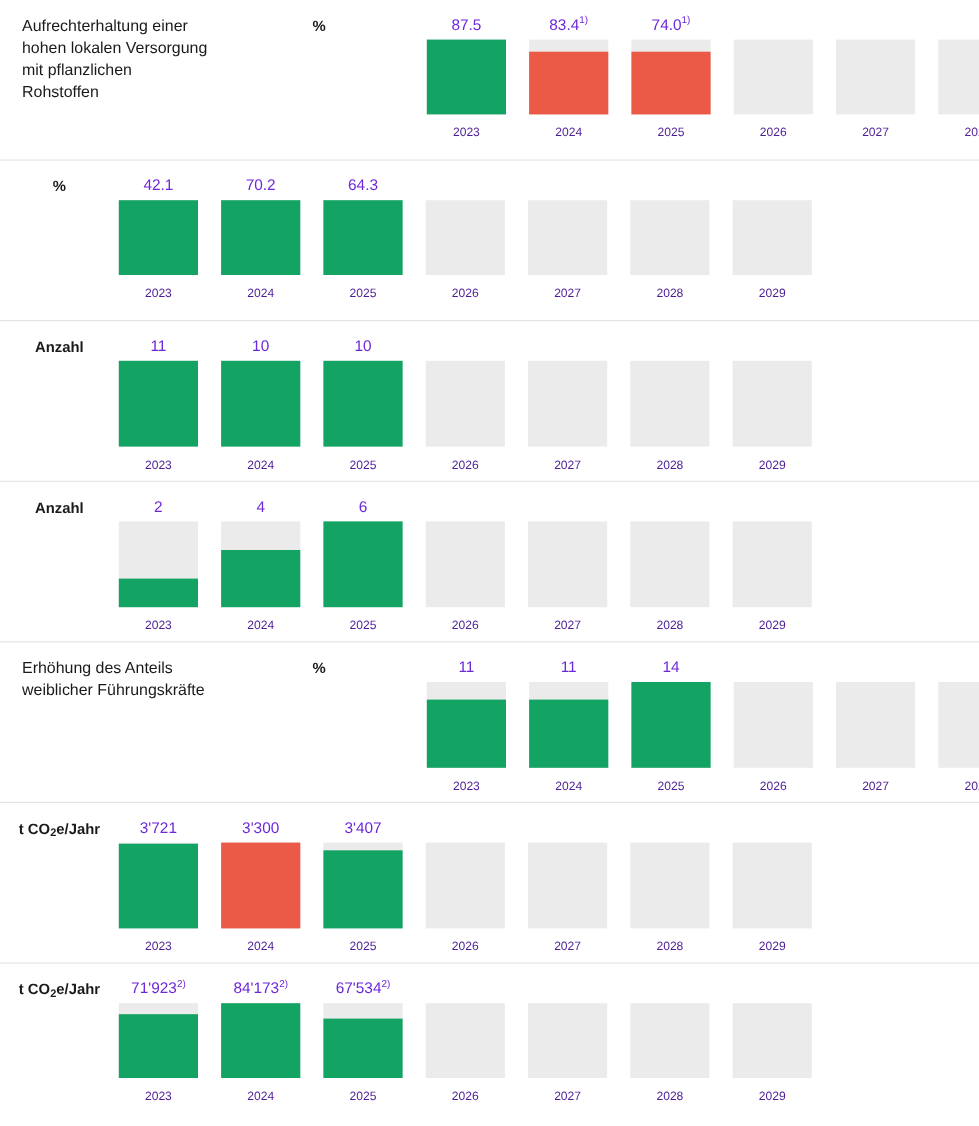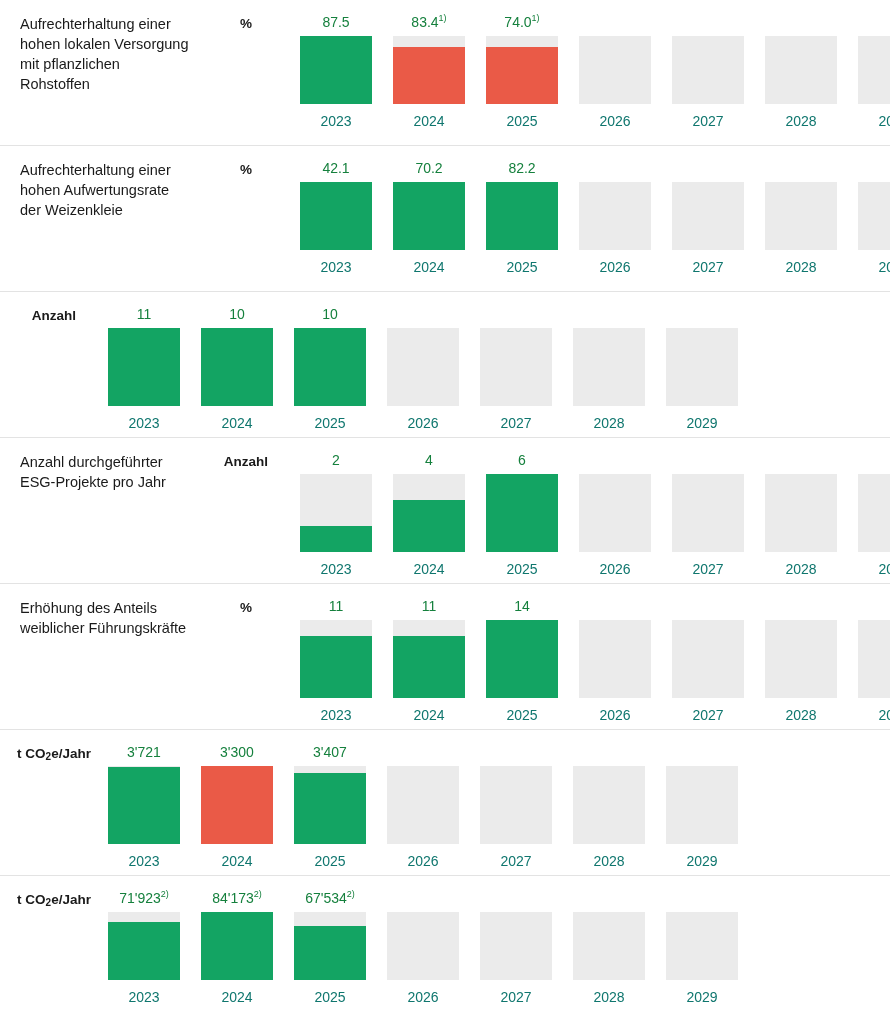"Aufrechterhaltung einer hohen lokalen" div.row { gap: none -> 44px }
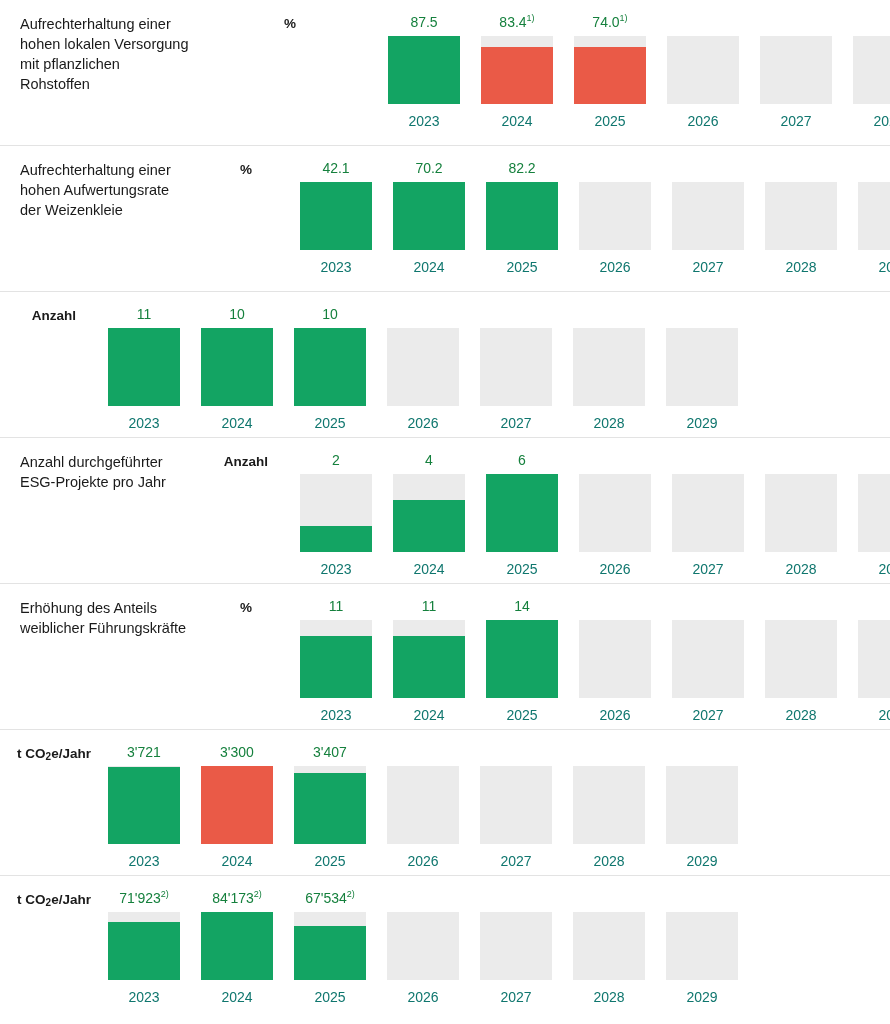"87.5" .value { color: #15803d -> #6d28d9 }
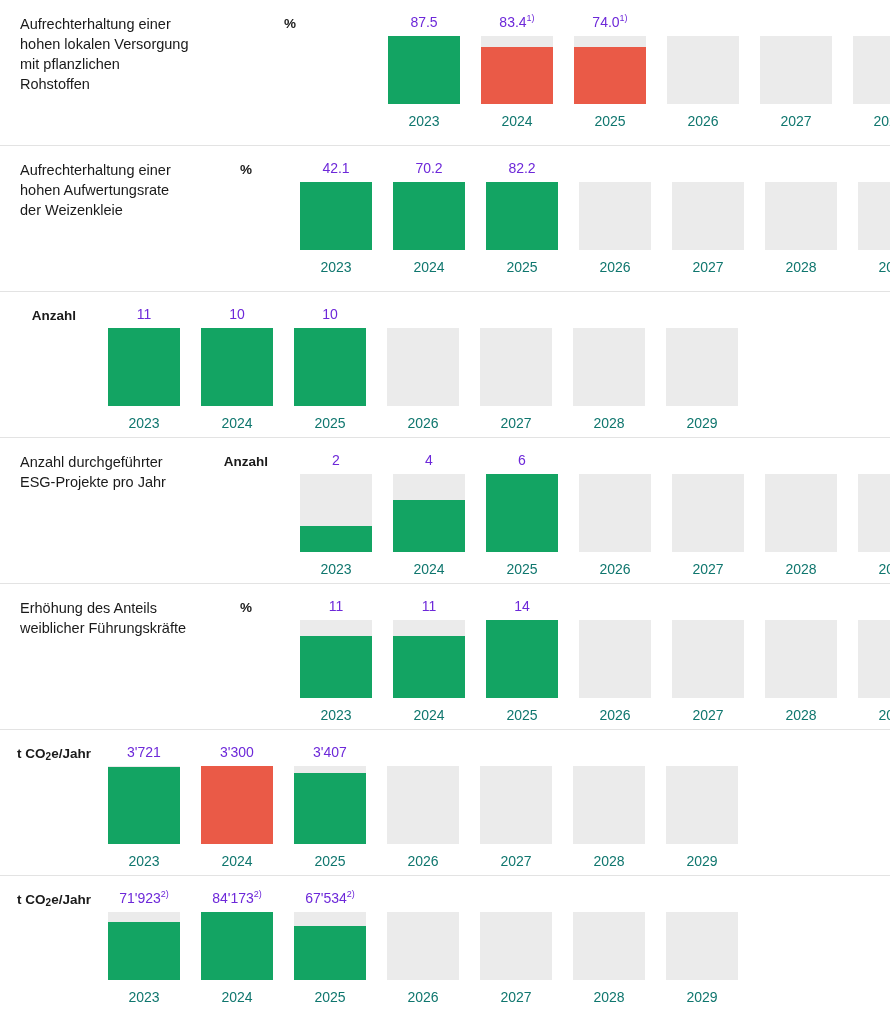"2023" .year { color: #0f766e -> #4c1d95; font-size: 14px -> 11px }
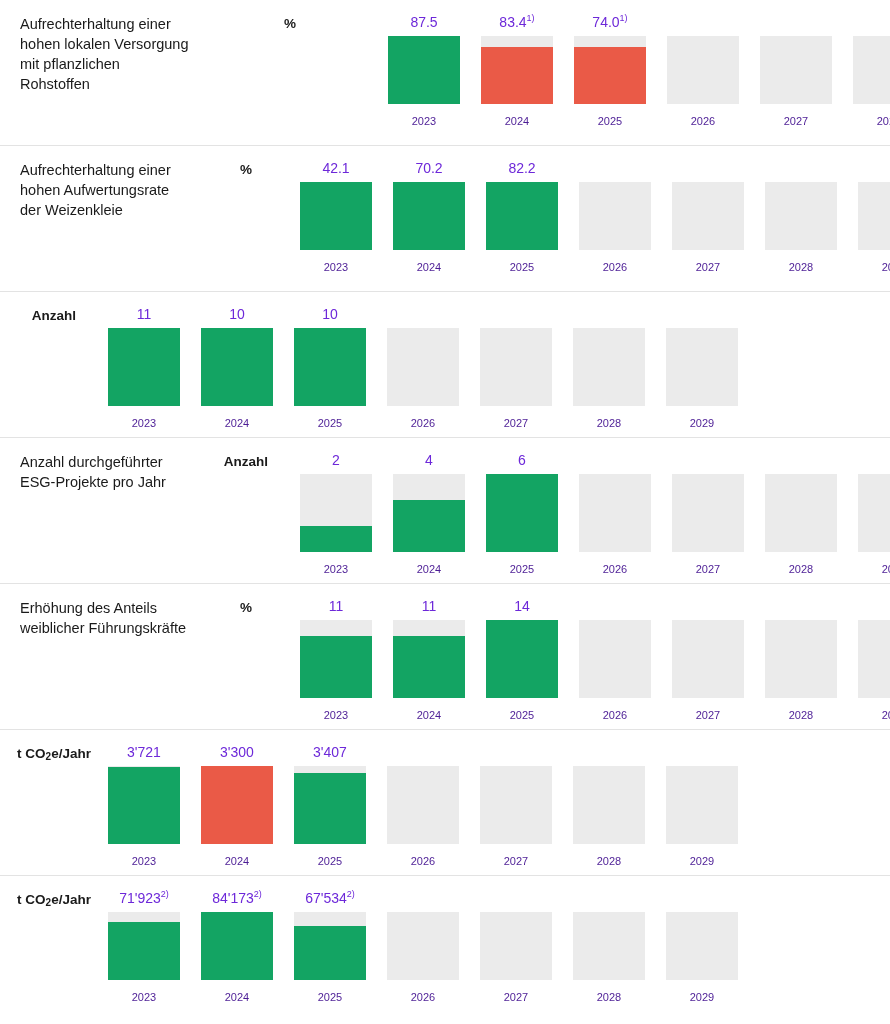"Aufrechterhaltung einer hohen" div.label-cell { html: <div>Aufrechterhaltung einer hohen Aufwertungsrate der Weizenkleie</div> -> none }
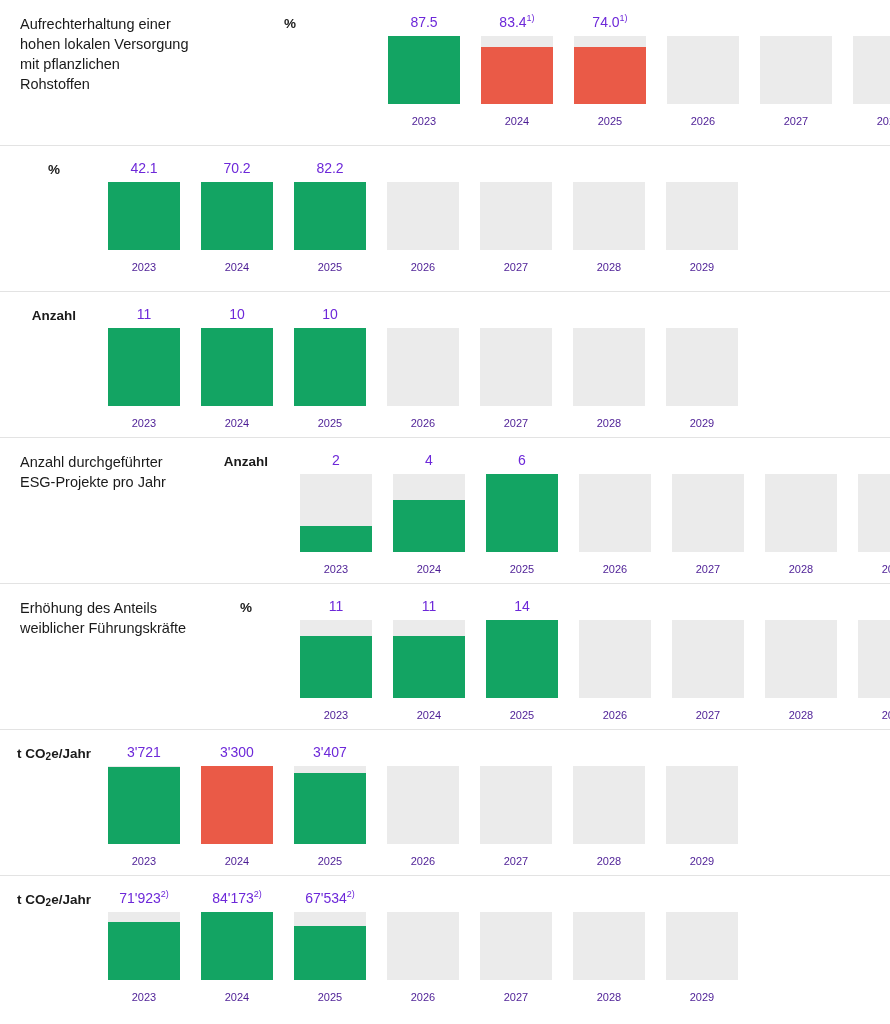"82.2" div.value { text: 82.2 -> 64.3 }
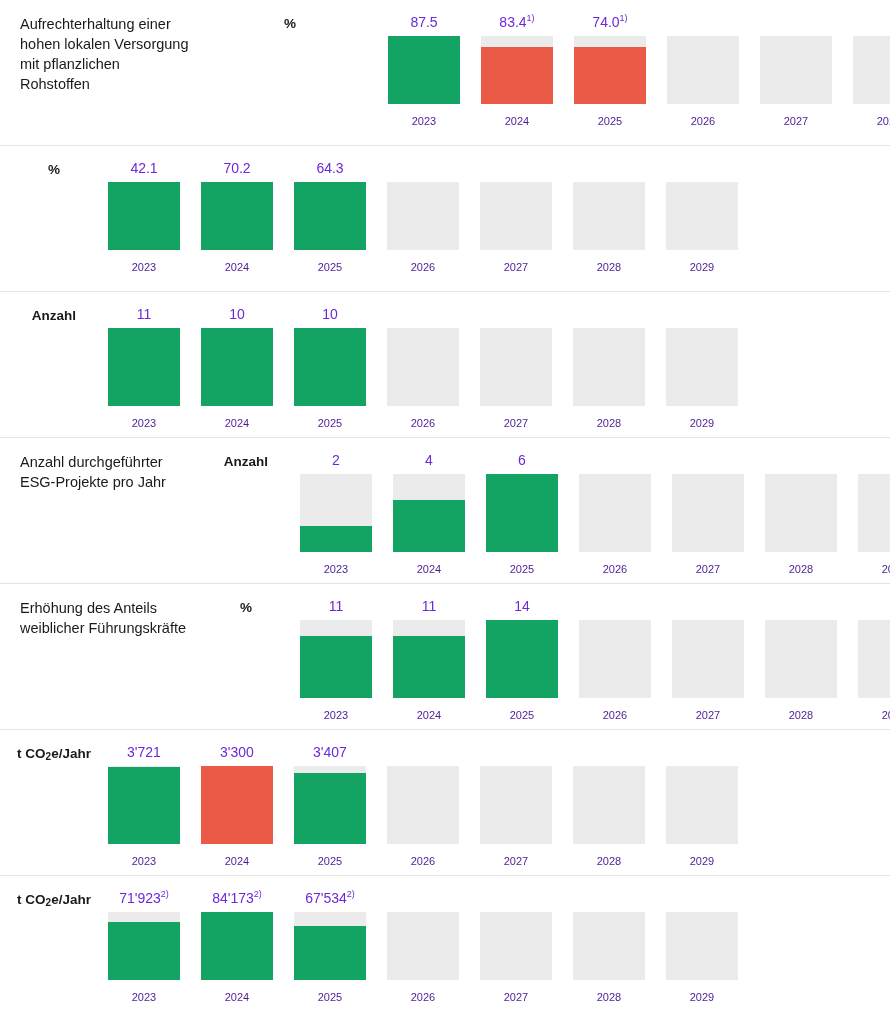"Anzahl durchgeführter ESG-Projekte pro" div.label-cell { html: <div>Anzahl durchgeführter ESG-Projekte pro Jahr</div> -> none }
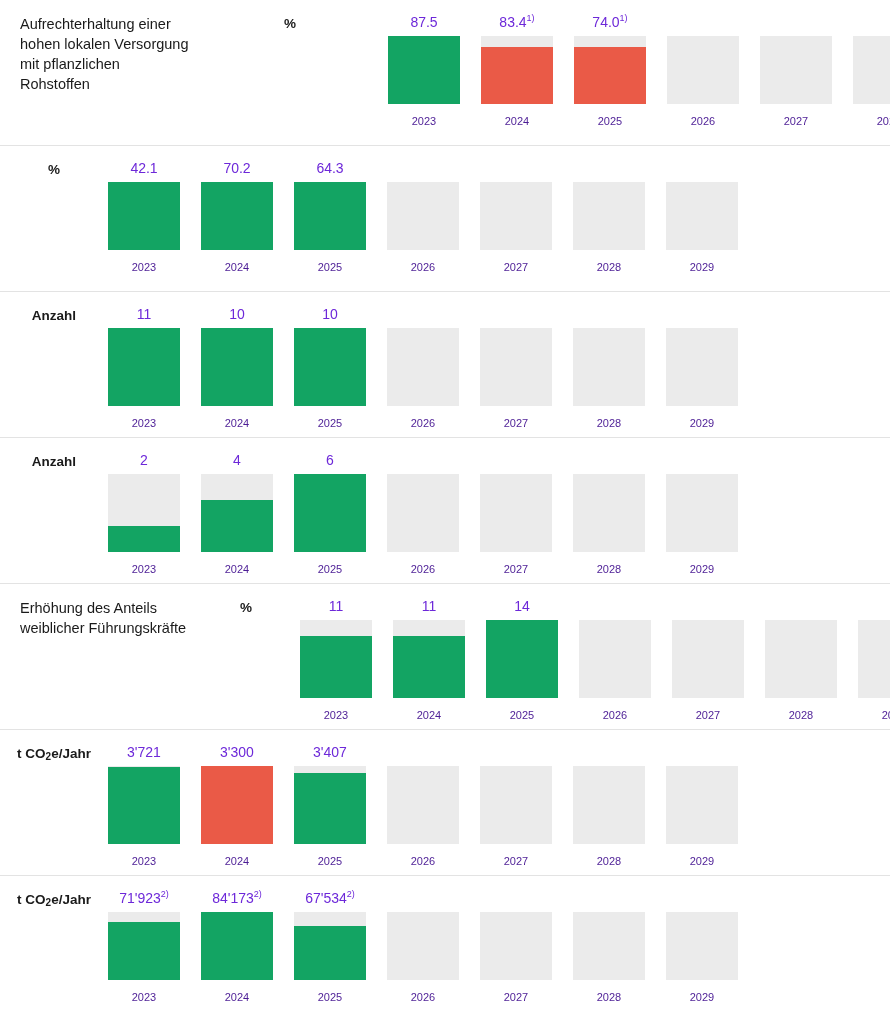"Erhöhung des Anteils weiblicher" div.row { gap: none -> 44px }
